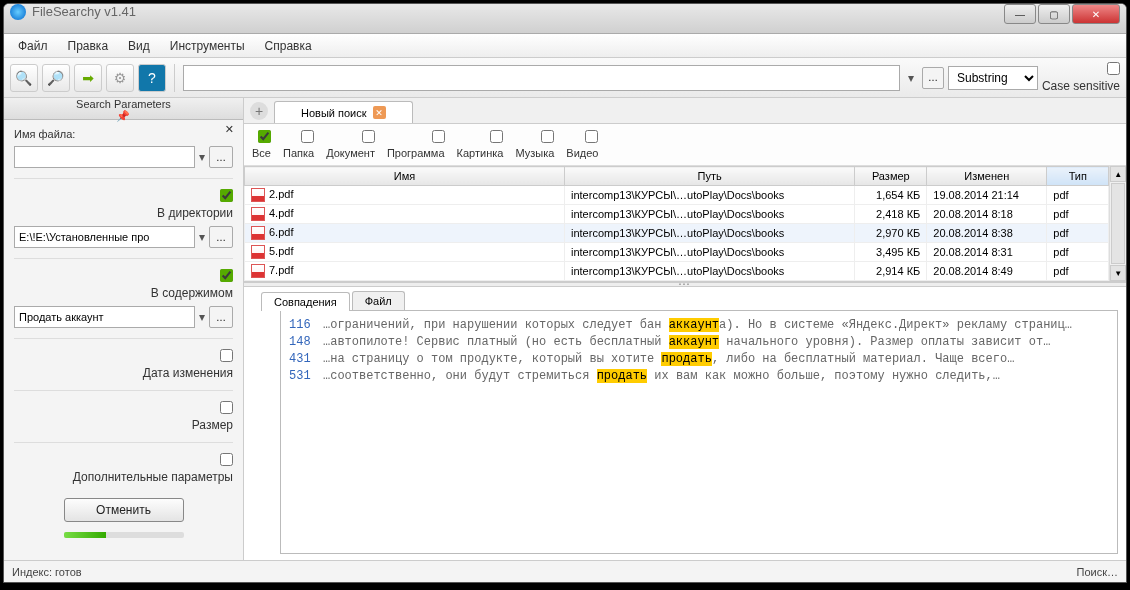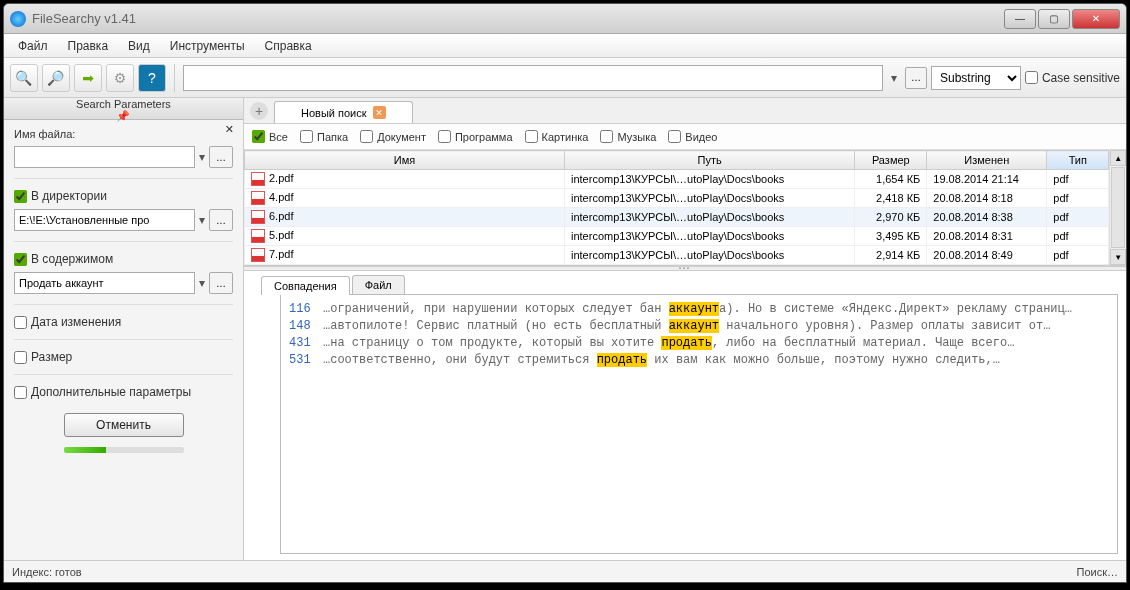"FileSearchy v1.41" .titlebar { align-items: center -> flex-start }
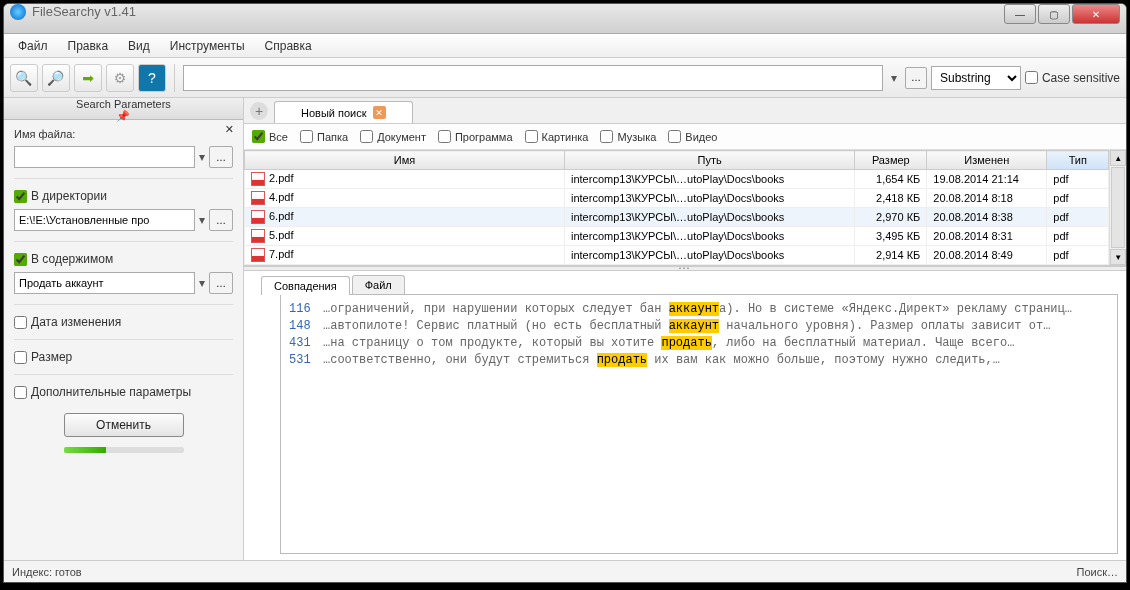"Case sensitive" .cbx { align-items: center -> flex-end; flex-direction: none -> column }
